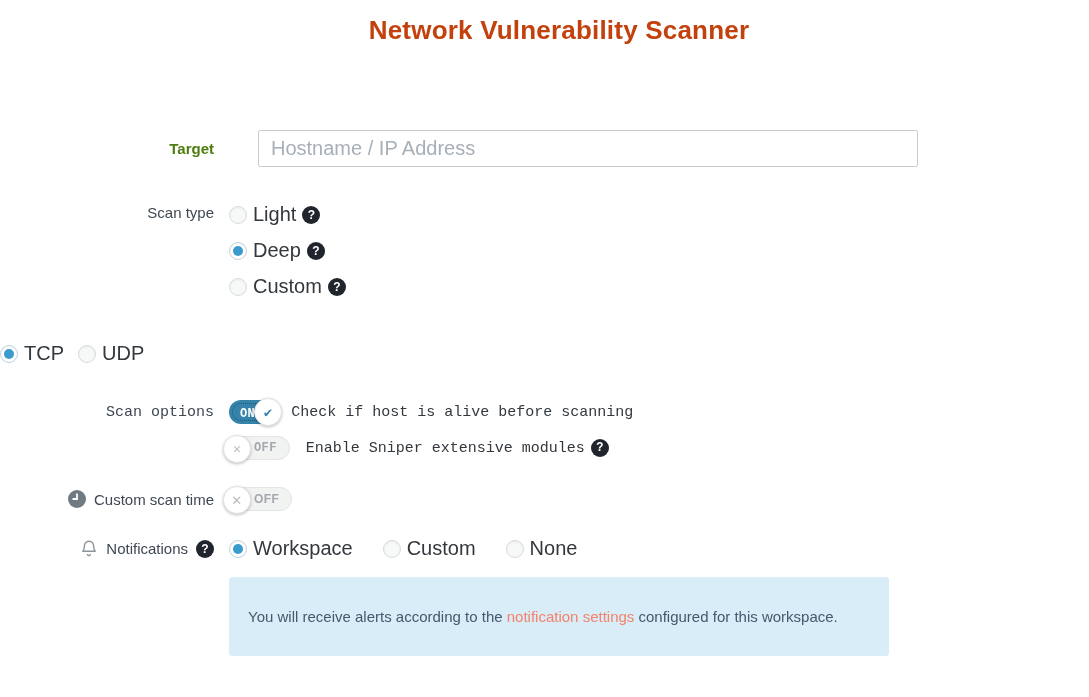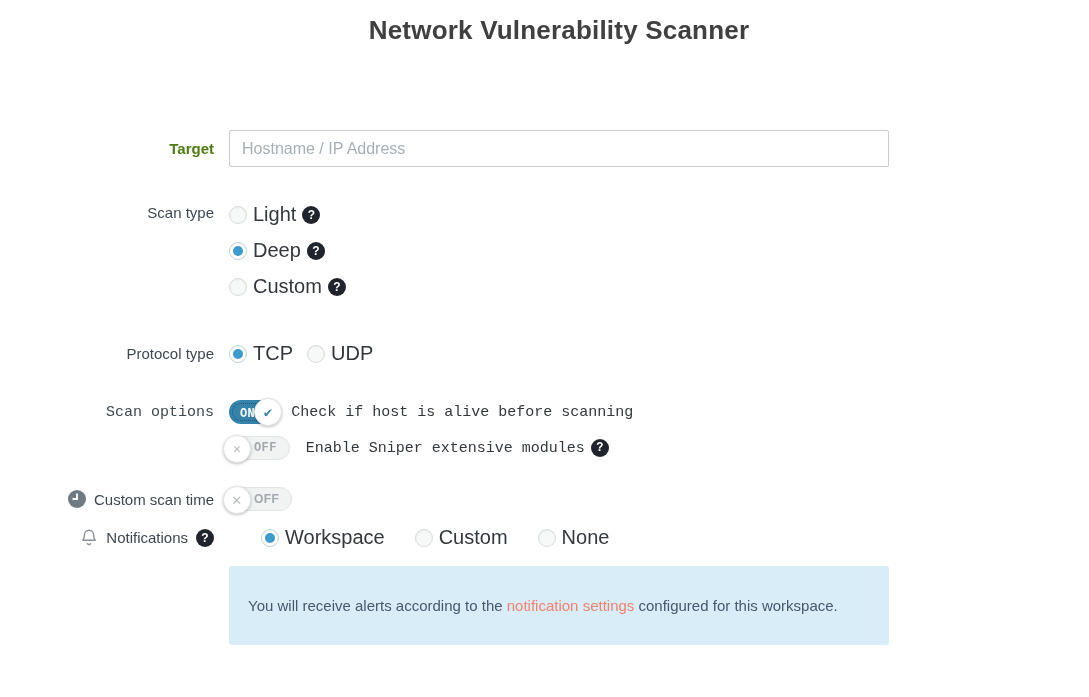"Network Vulnerability Scanner" .page-title { color: #404040 -> #c2410c }
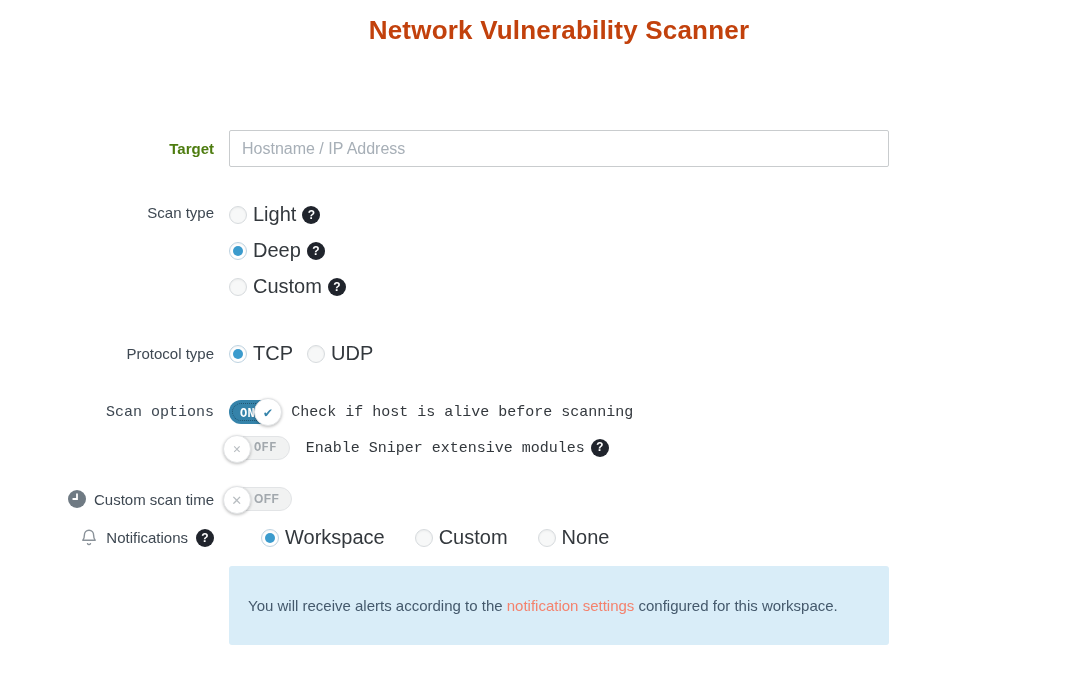"Hostname / IP Address" .target-input { font-size: 16px -> 20px; margin-left: none -> 29px }
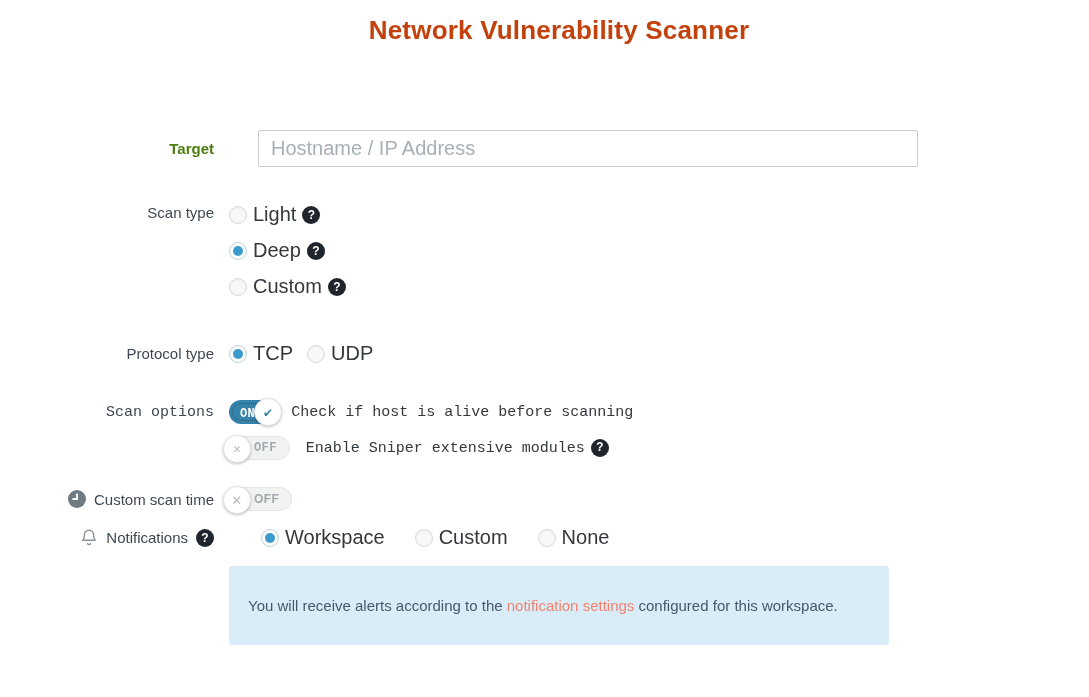"Protocol type" div.label-col { html: <div>Protocol type</div> -> none }
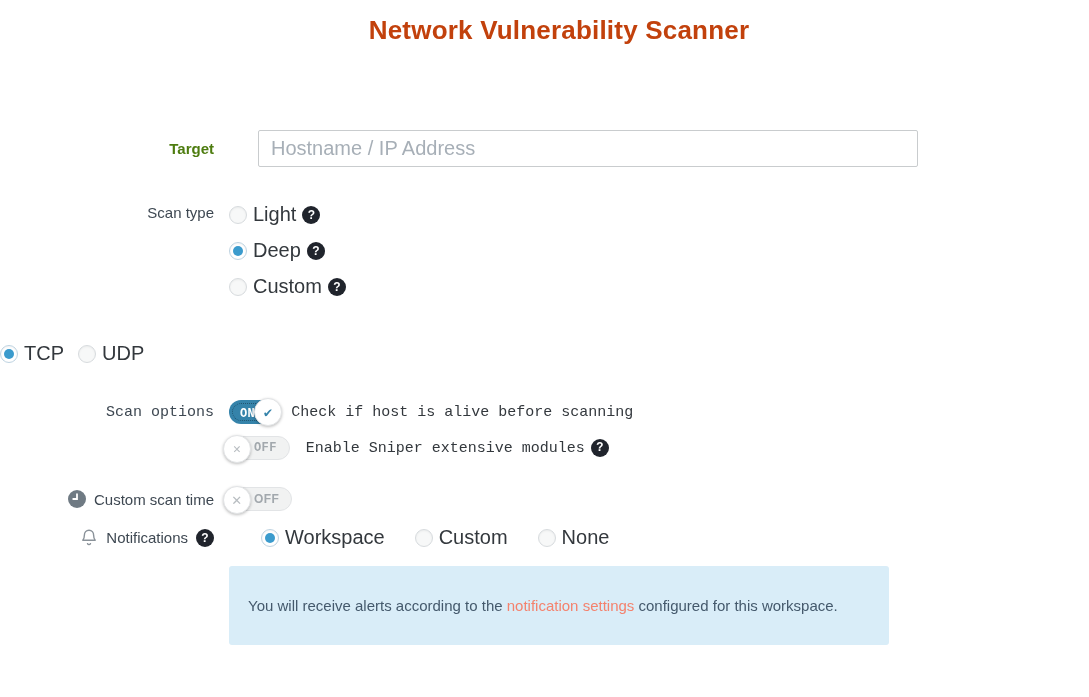"Notifications" .row-notifications { gap: 32px -> none; margin-top: 15px -> 26px }
